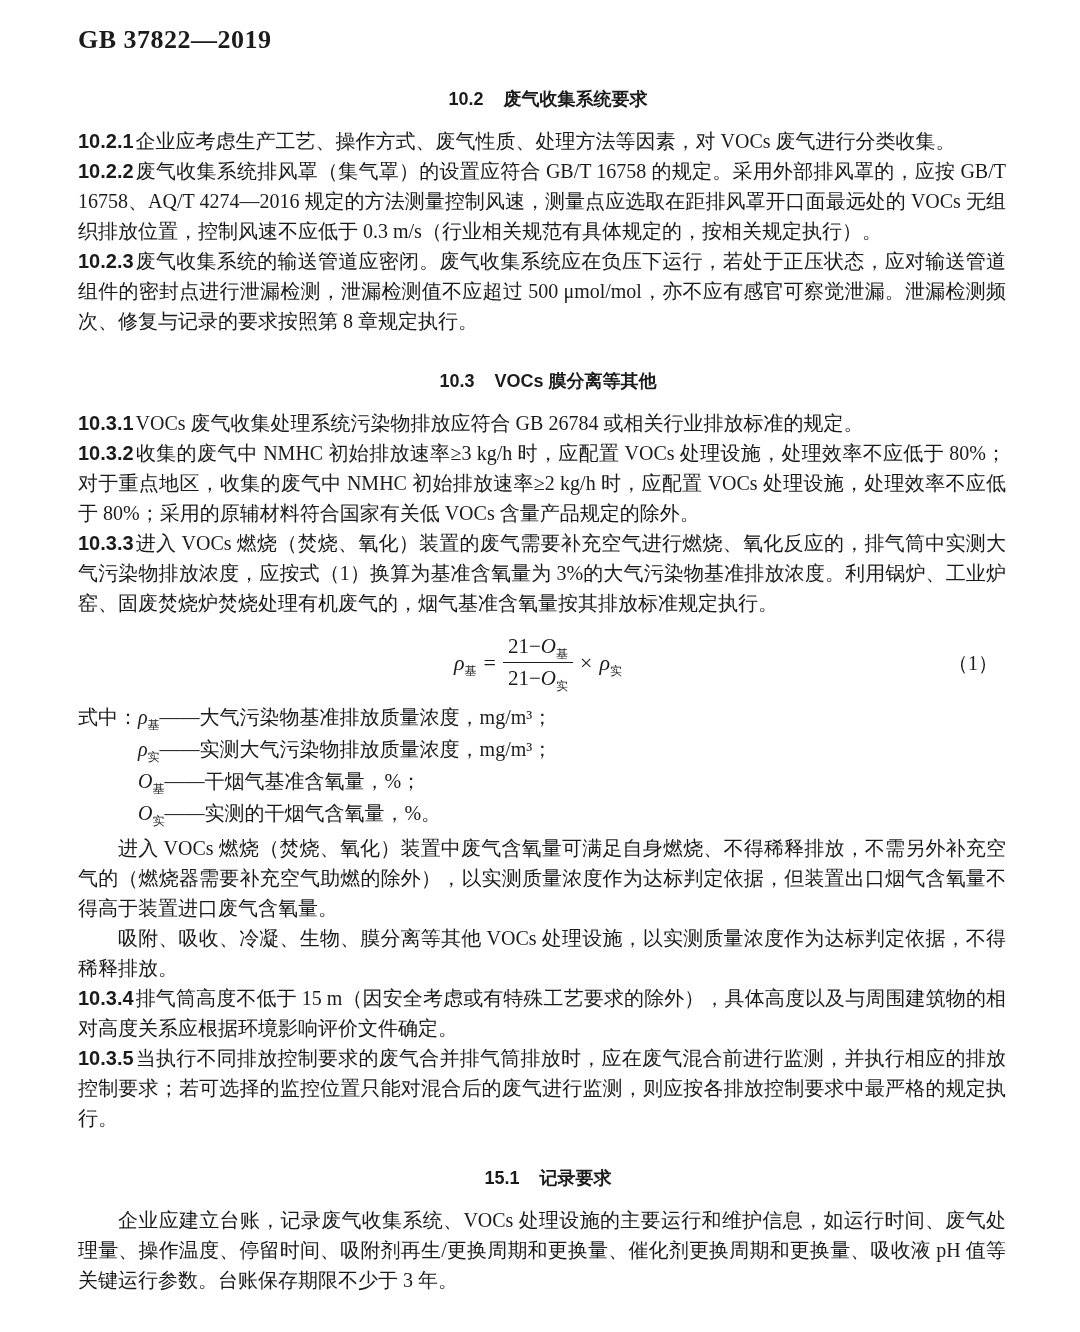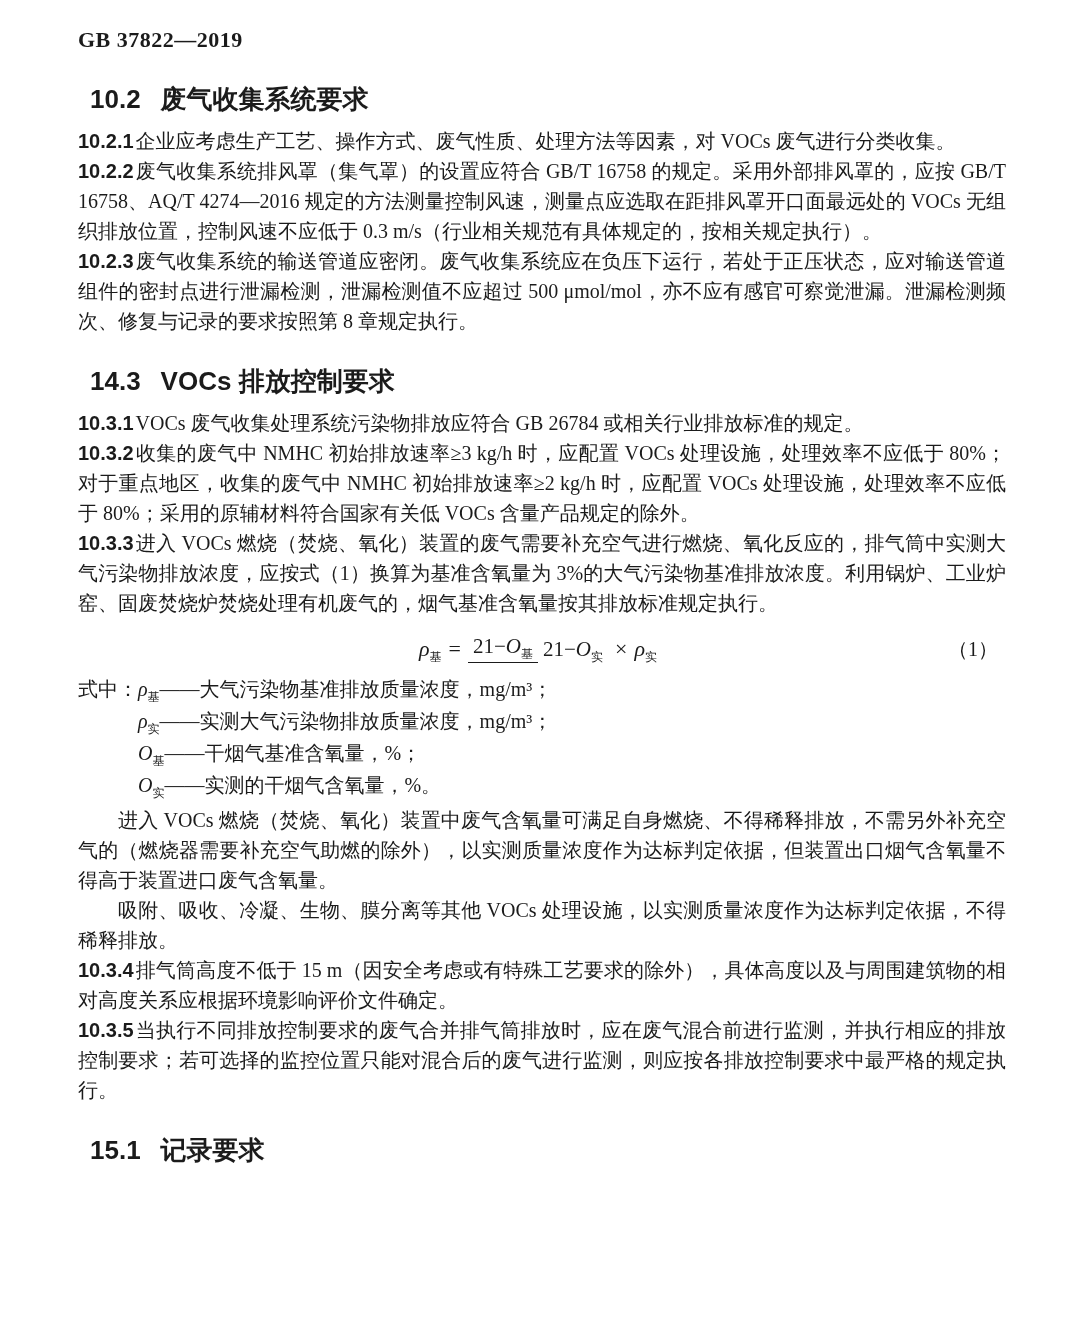"GB 37822—2019" .docnum { font-size: 22px -> 26px }
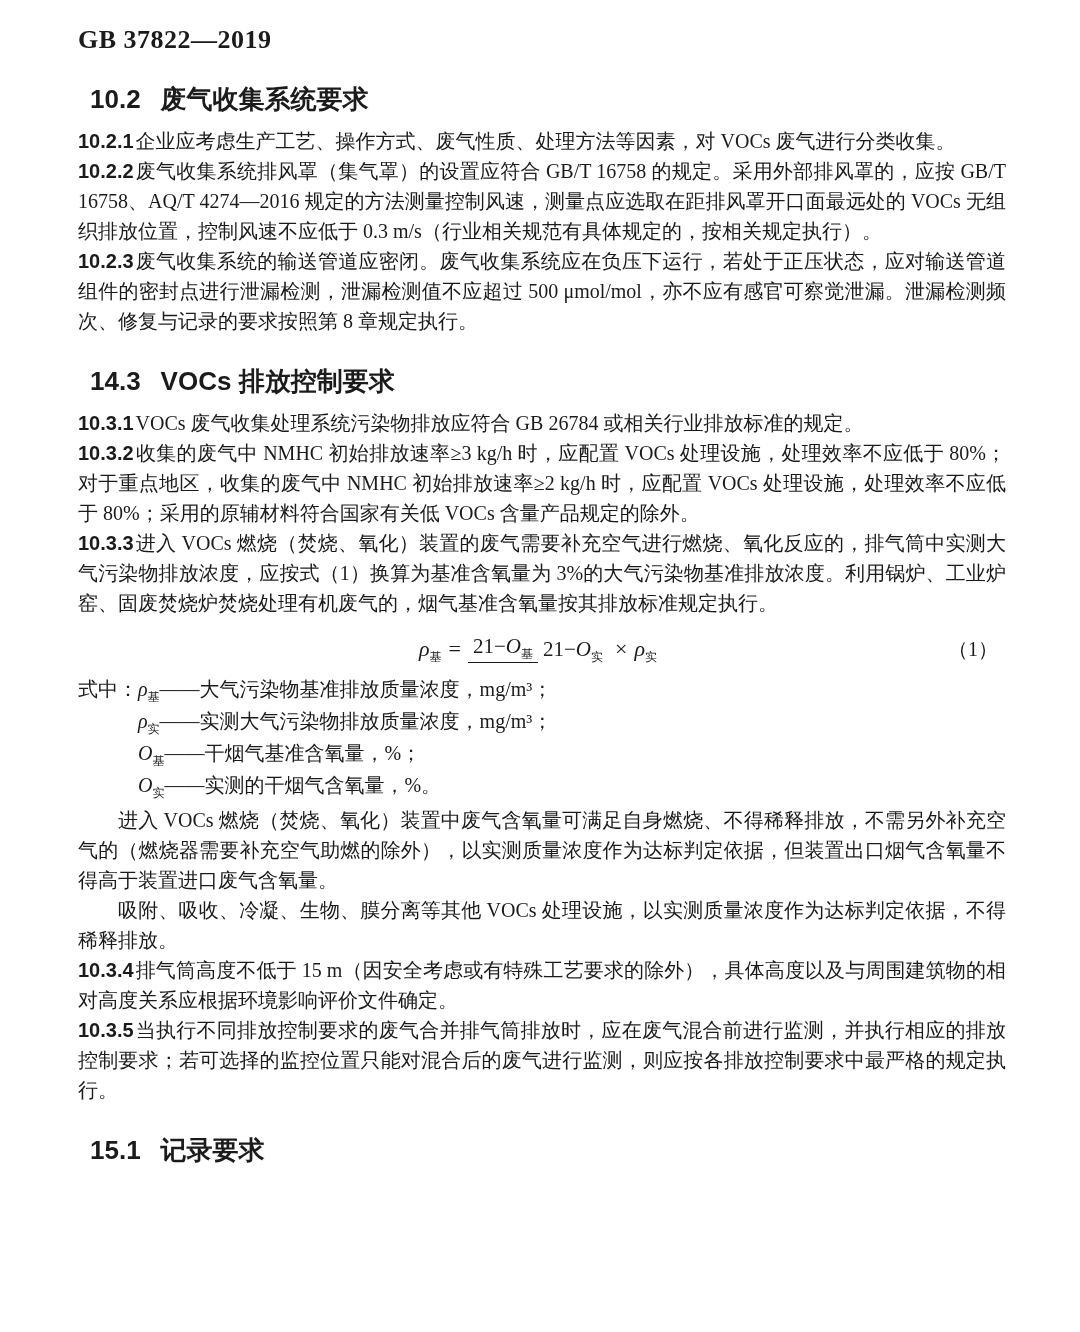"10.2 废气收集系统要求" .sec-heading { font-size: 26px -> 18px; text-align: none -> center }
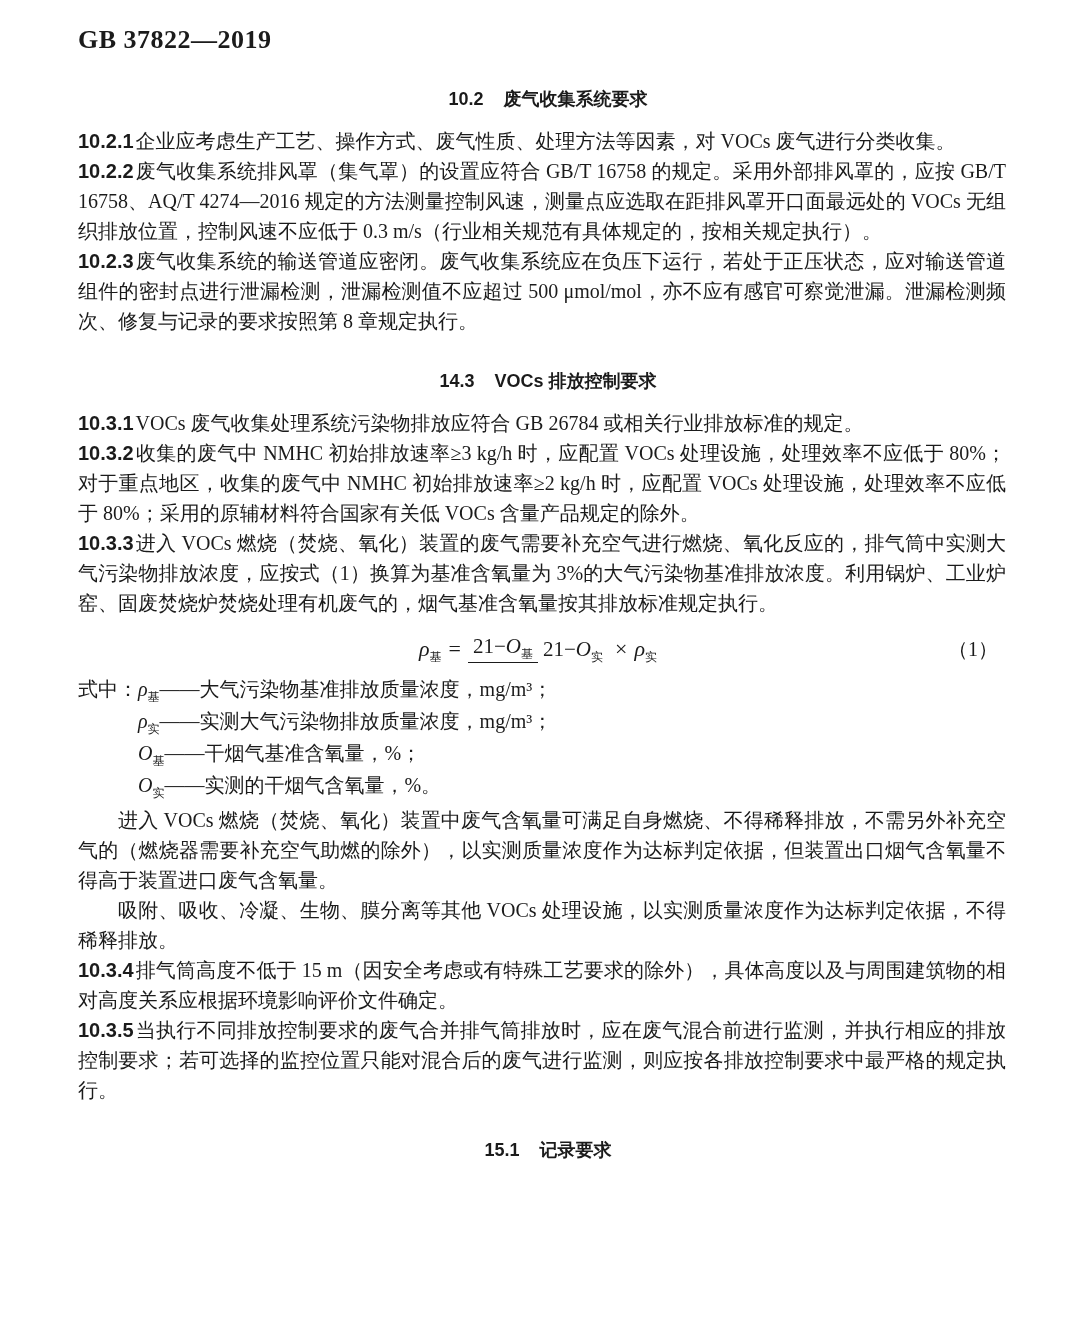"14.3" span.sec-num { text: 14.3 -> 10.3 }
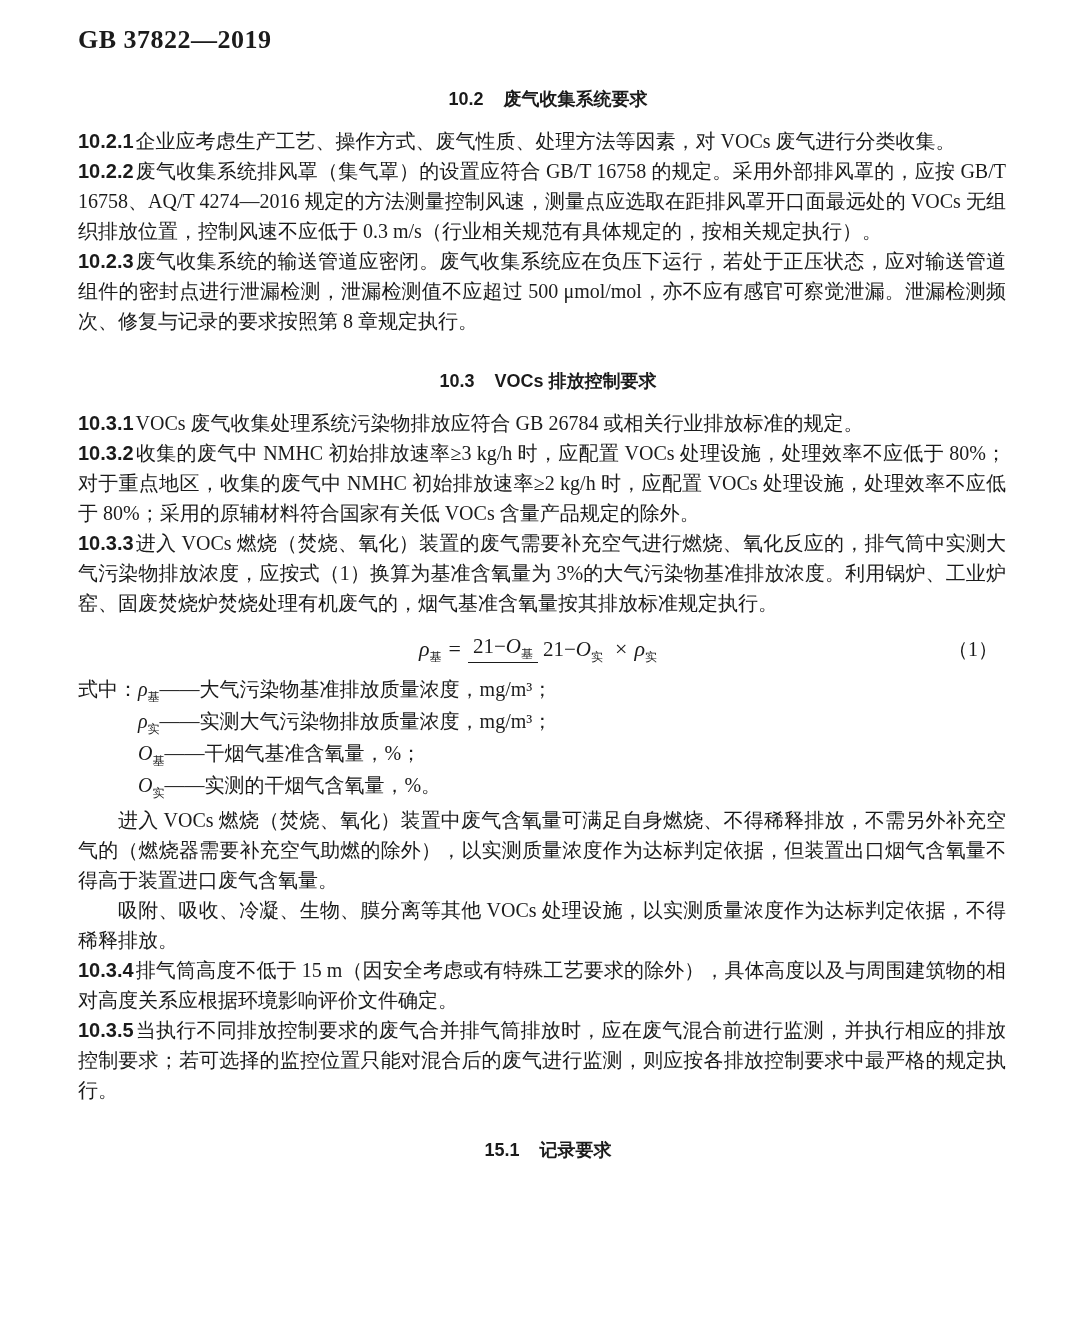"VOCs 排放控制要求" span.sec-title { text: 排放控制要求 -> 膜分离等其他 }
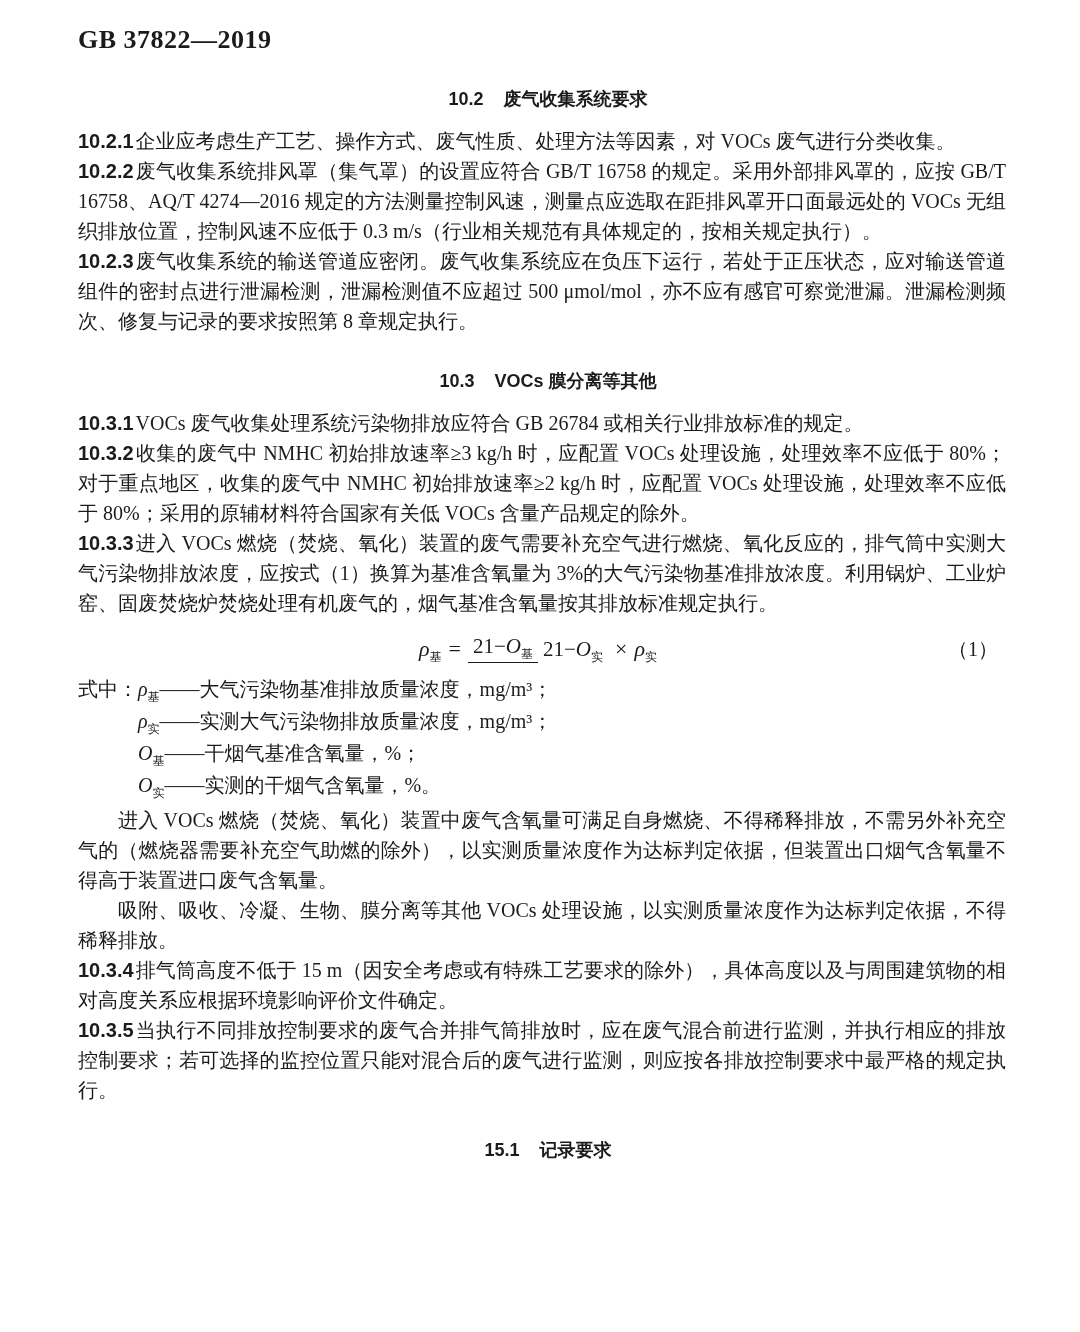"21−O基" .frac { flex-direction: row -> column }
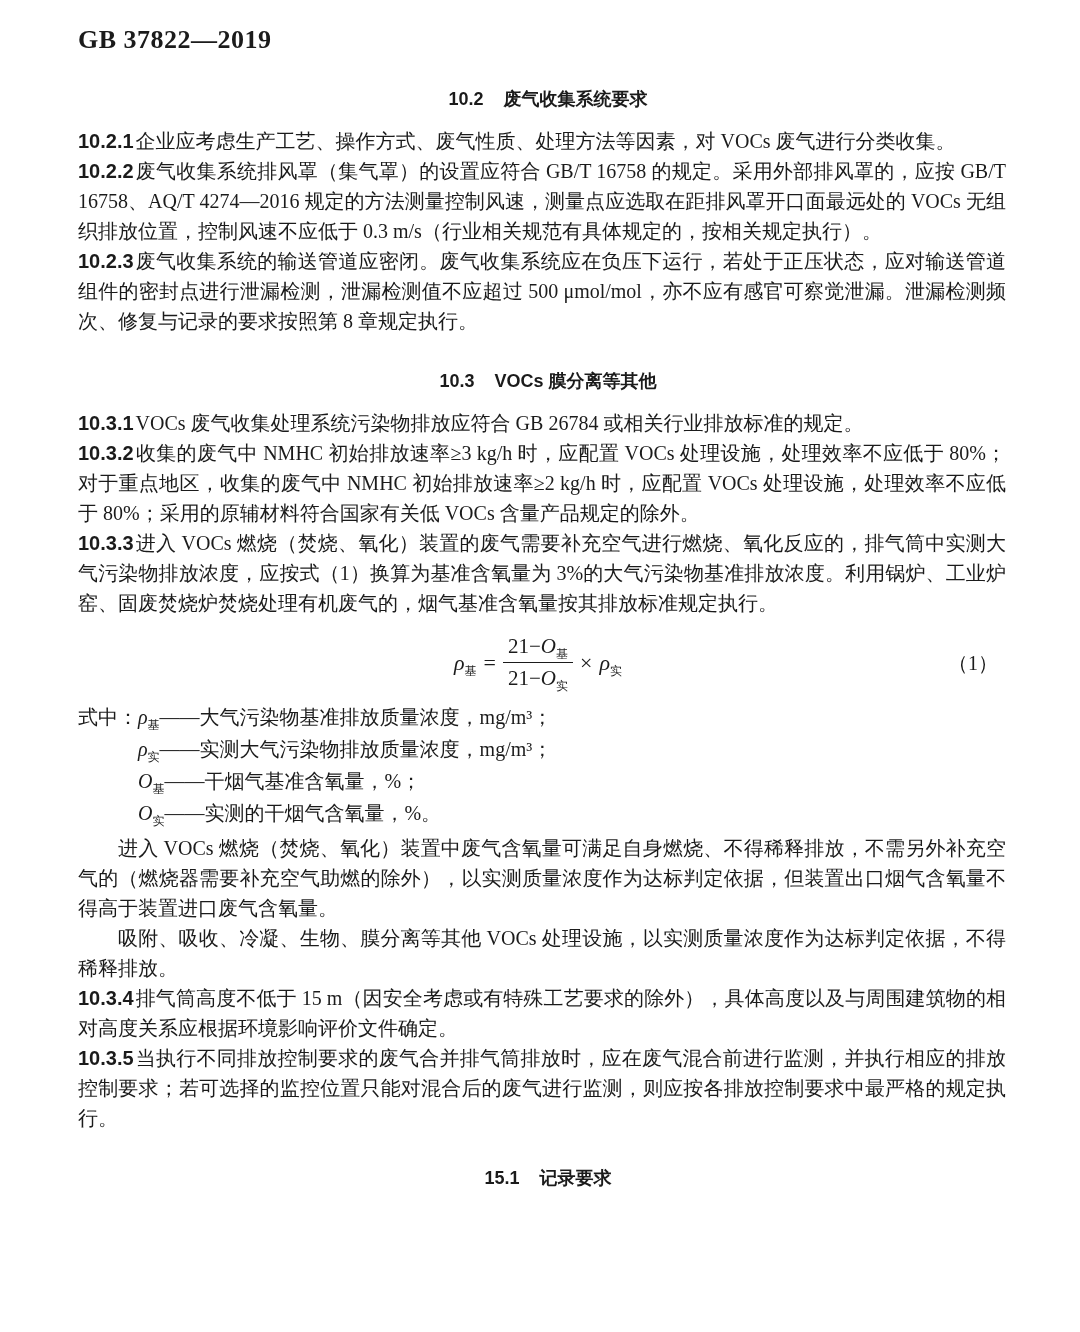"企业应建立台账，记录废气收集系统、VOCs" p.para { html: none -> <p>企业应建立台账，记录废气收集系统、VOCs 处理设施的主要运行和维护信息，如运行时间、废气处理量、操作温度、停留时间、吸附剂再生/更换周期和更换量、催化剂更换周期和更换量、吸收液 pH 值等关键运行参数。台账保存期限不少于 3 年。</p> }
